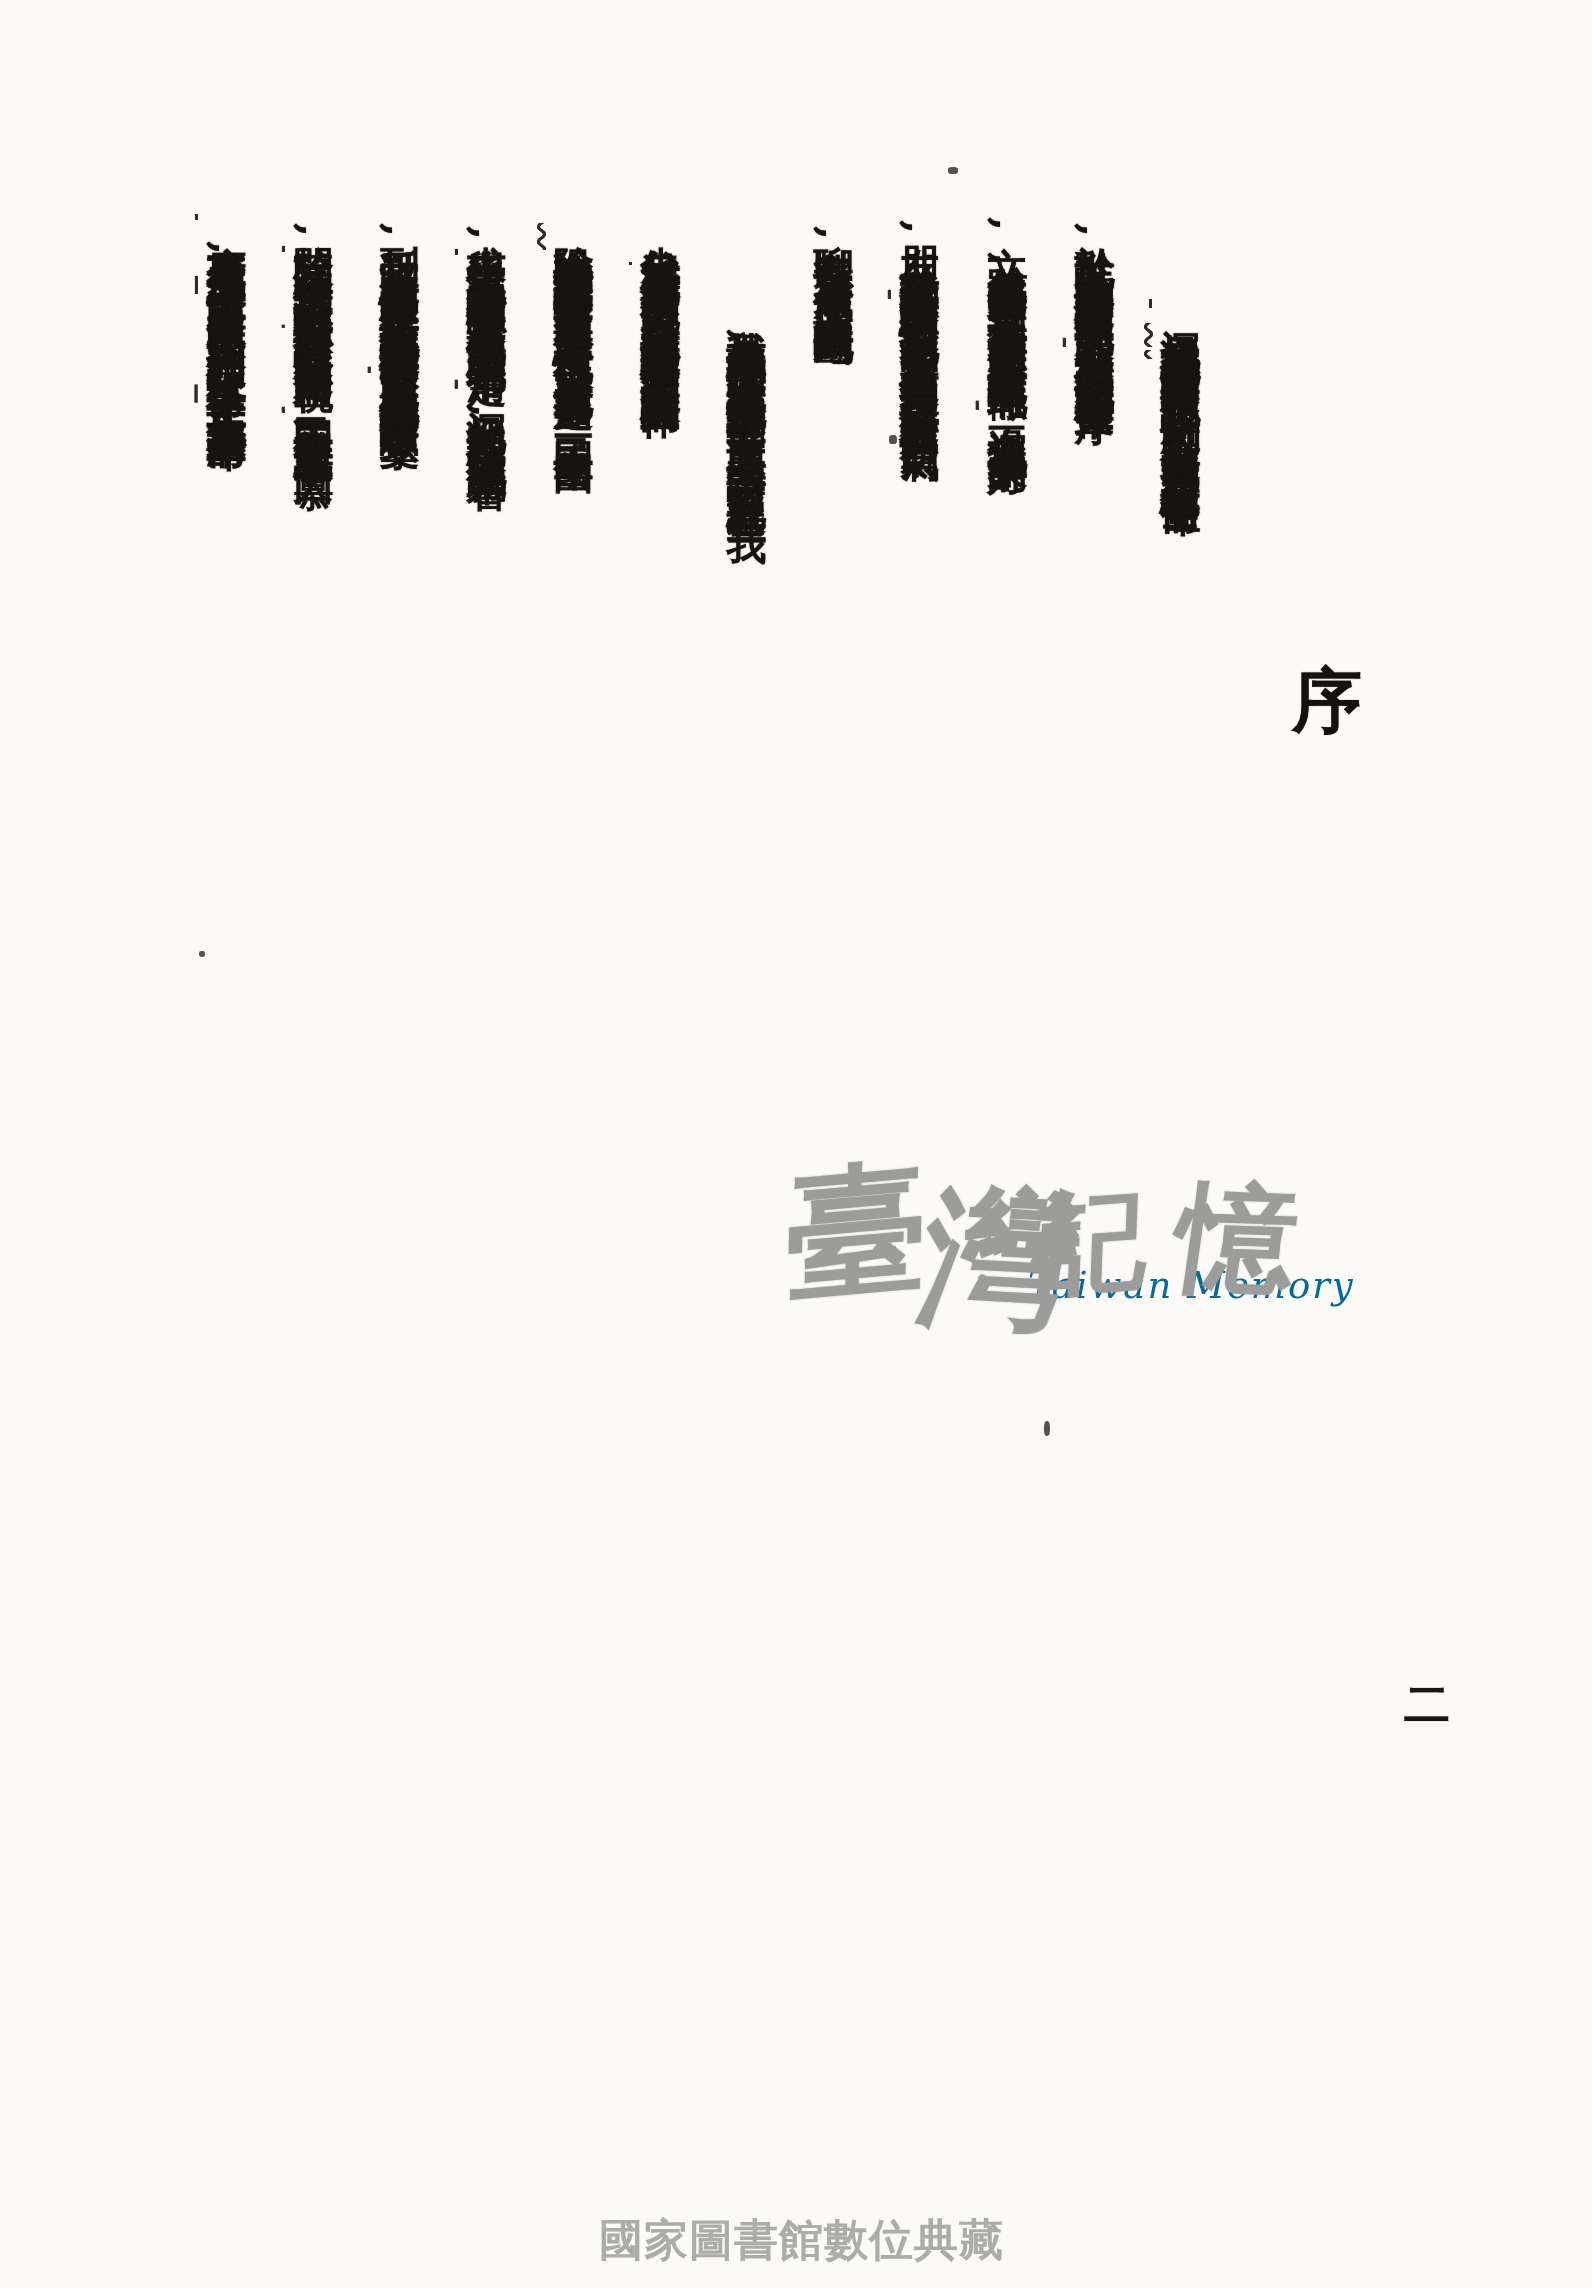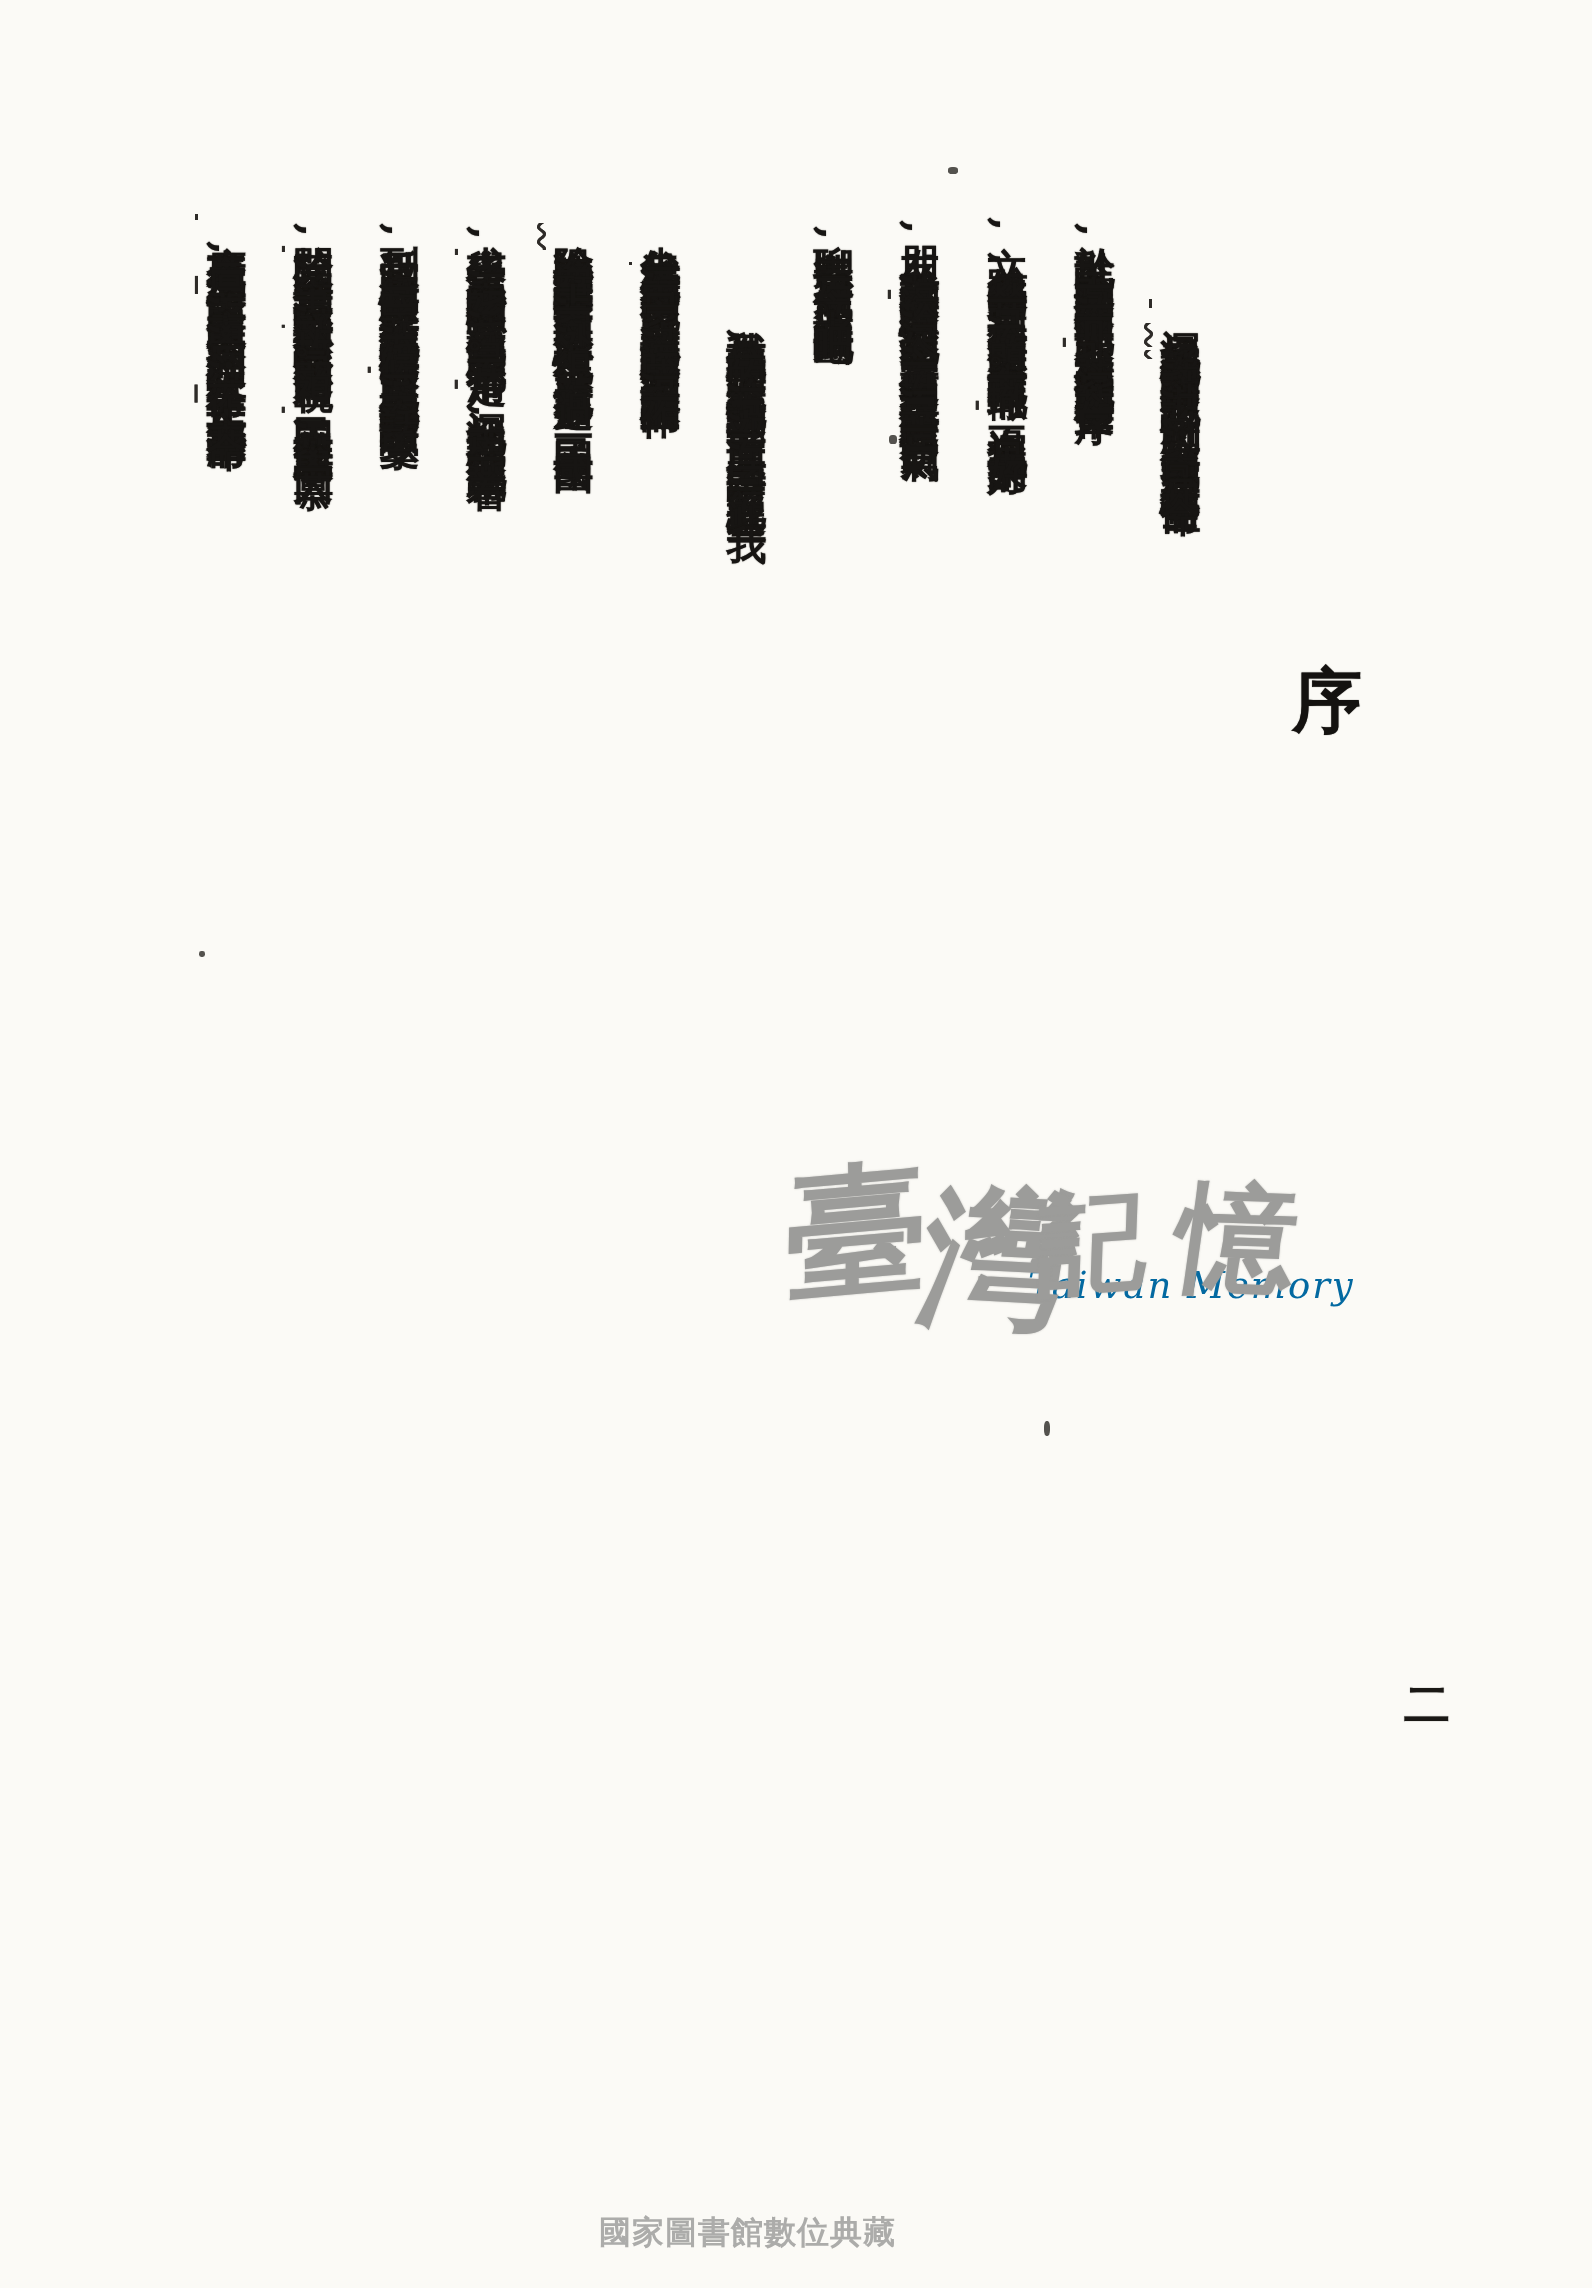"國家圖書館數位典藏" .footer-caption { font-size: 32px -> 44px }
